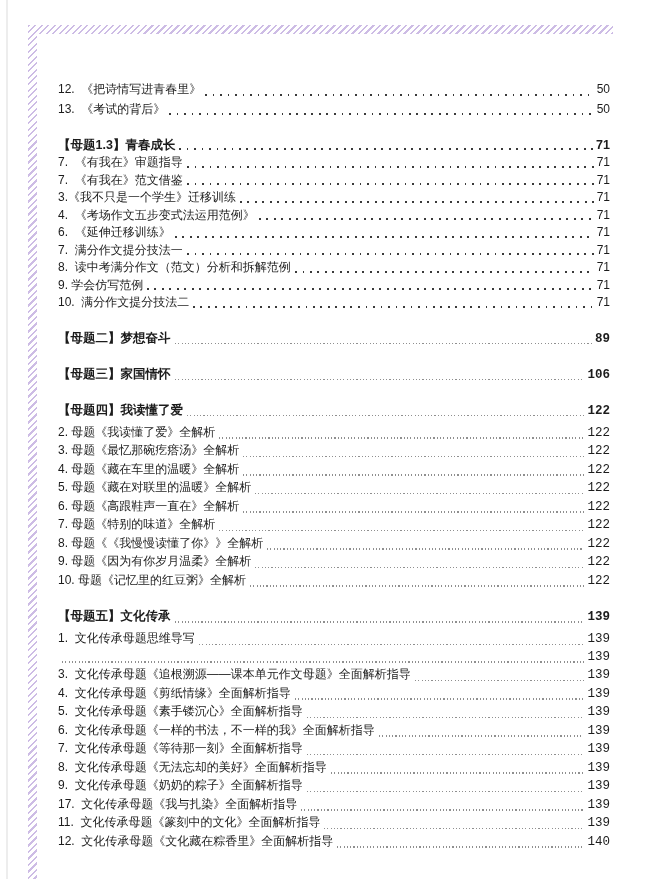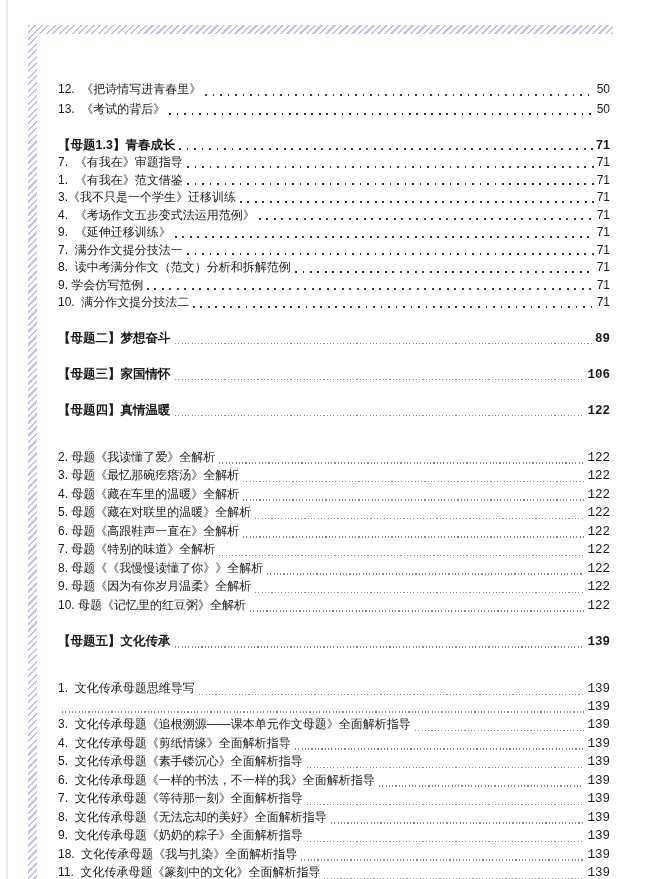"1. 《有我在》范文借鉴" span.label { text: 1 -> 7 }
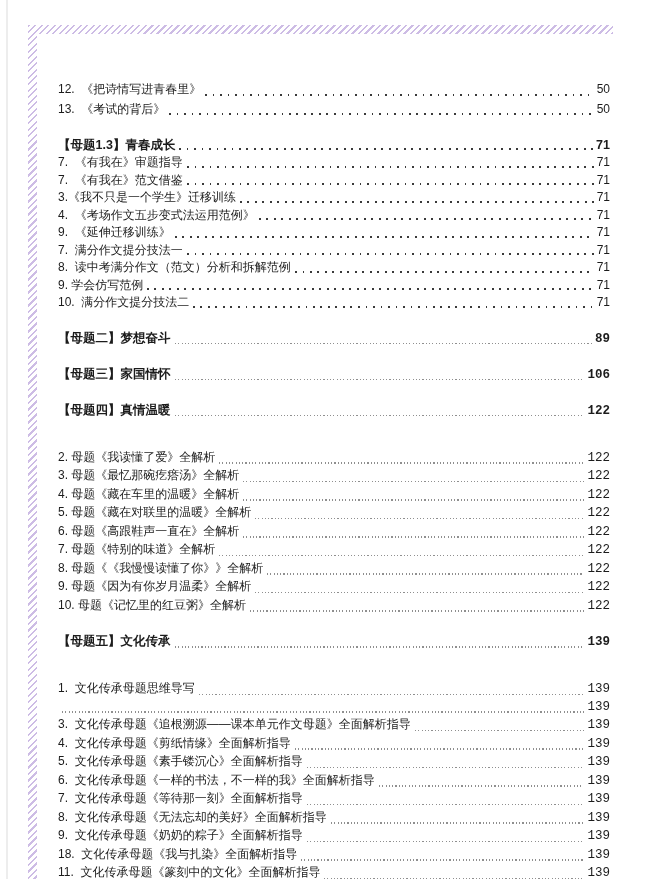"9. 《延伸迁移训练》" span.label { text: 9 -> 6 }
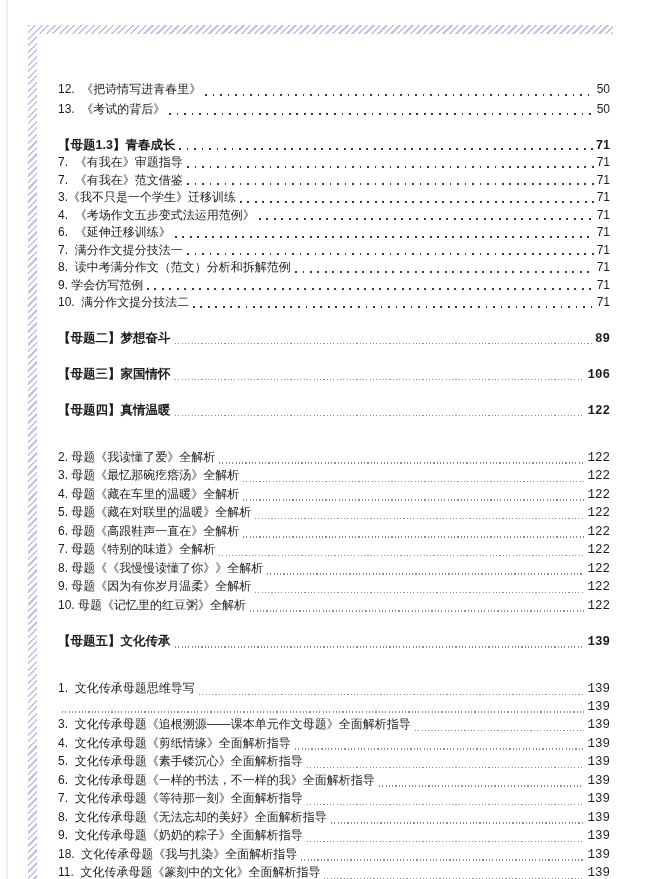"【母题四】真情温暖" span.label { text: 真情温暖 -> 我读懂了爱 }
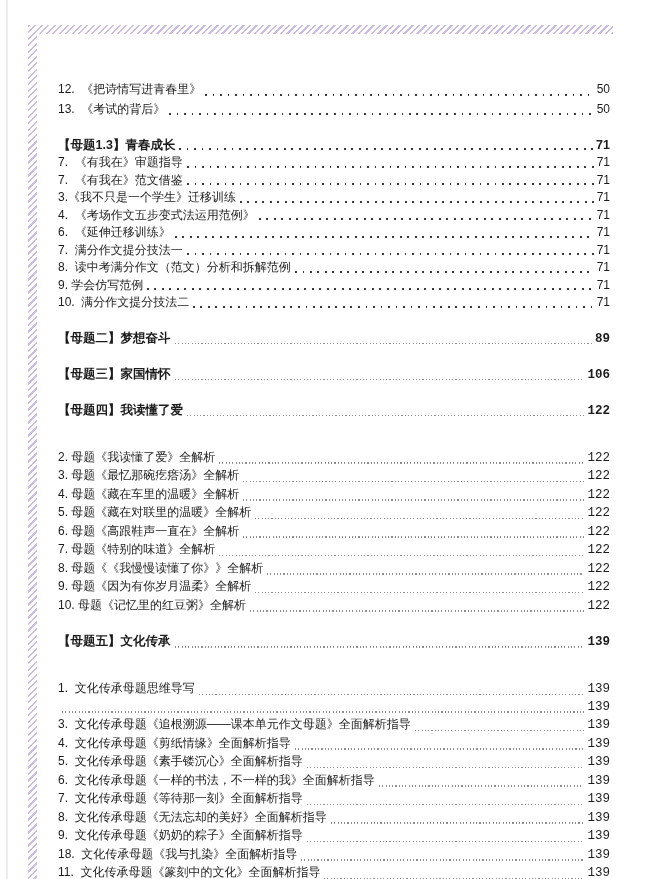"2. 母题《我读懂了爱》全解析" .items.gap { margin-top: 29px -> 4px }
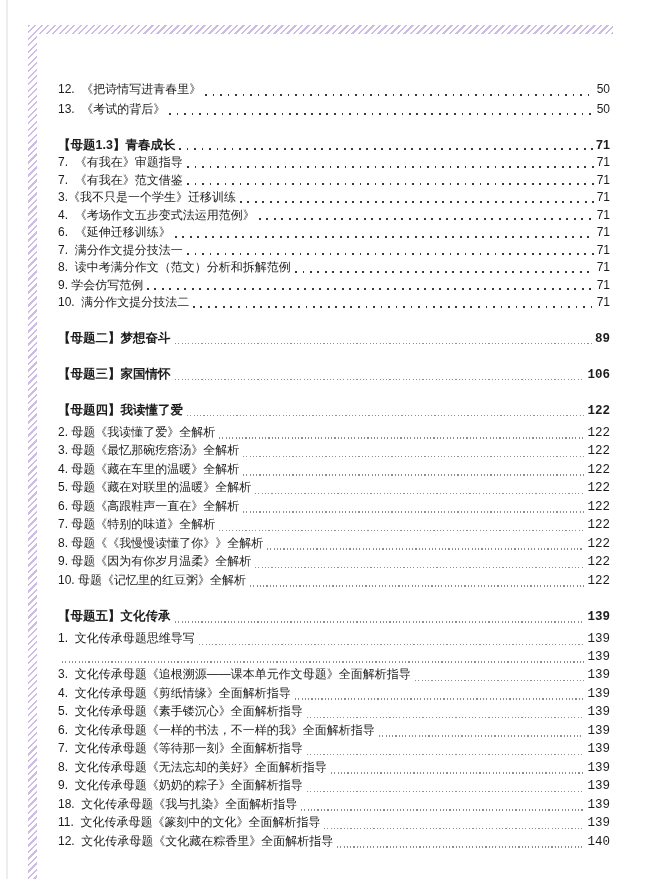"18. 文化传承母题《我与扎染》全面解析指导" span.label { text: 18 -> 17 }
